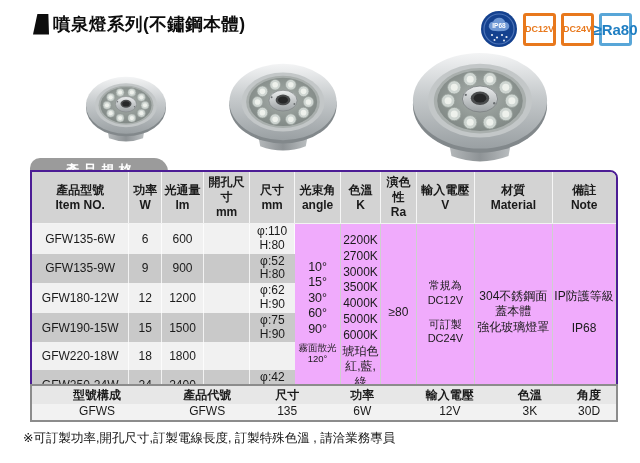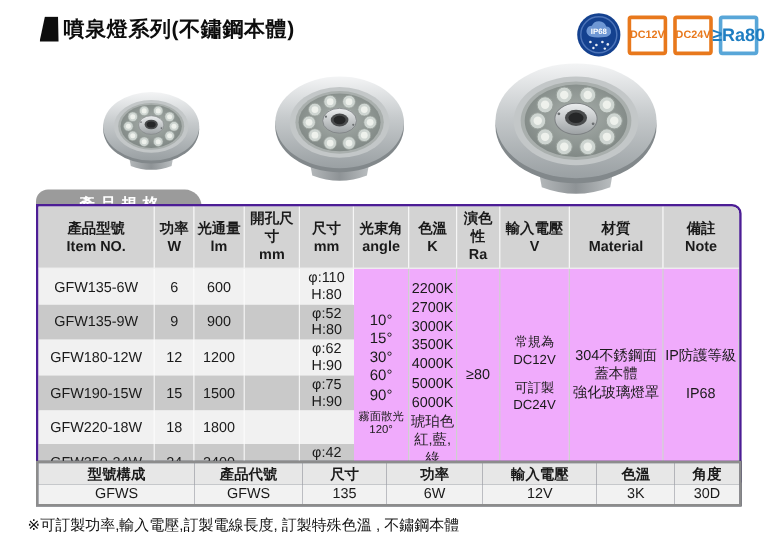"型號構成" .code-wrap { background: #0f172a -> #f9a8d4 }
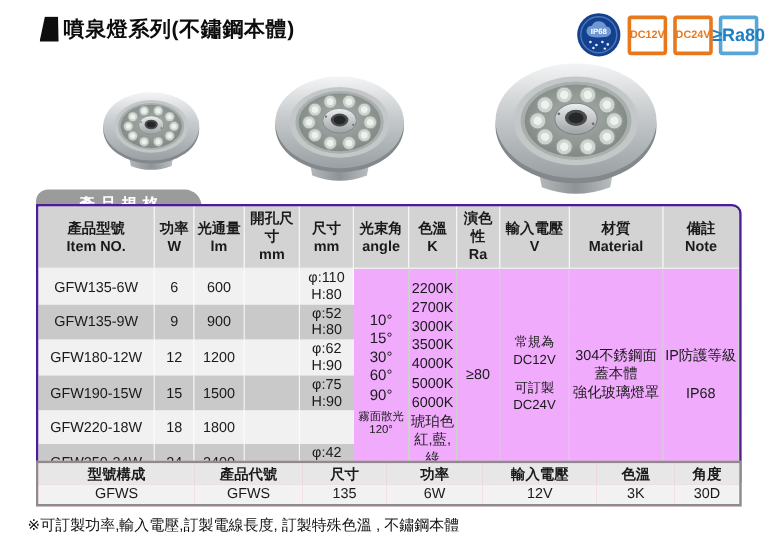"※可訂製功率,輸入電壓,訂製電線長度, 訂製特殊色溫 , 不鏽鋼本體" div.footnote { text: ,輸入電壓,訂製電線長度, 訂製特殊色溫 , 不鏽鋼本體 -> ,開孔尺寸,訂製電線長度, 訂製特殊色溫 , 請洽業務專員 }
